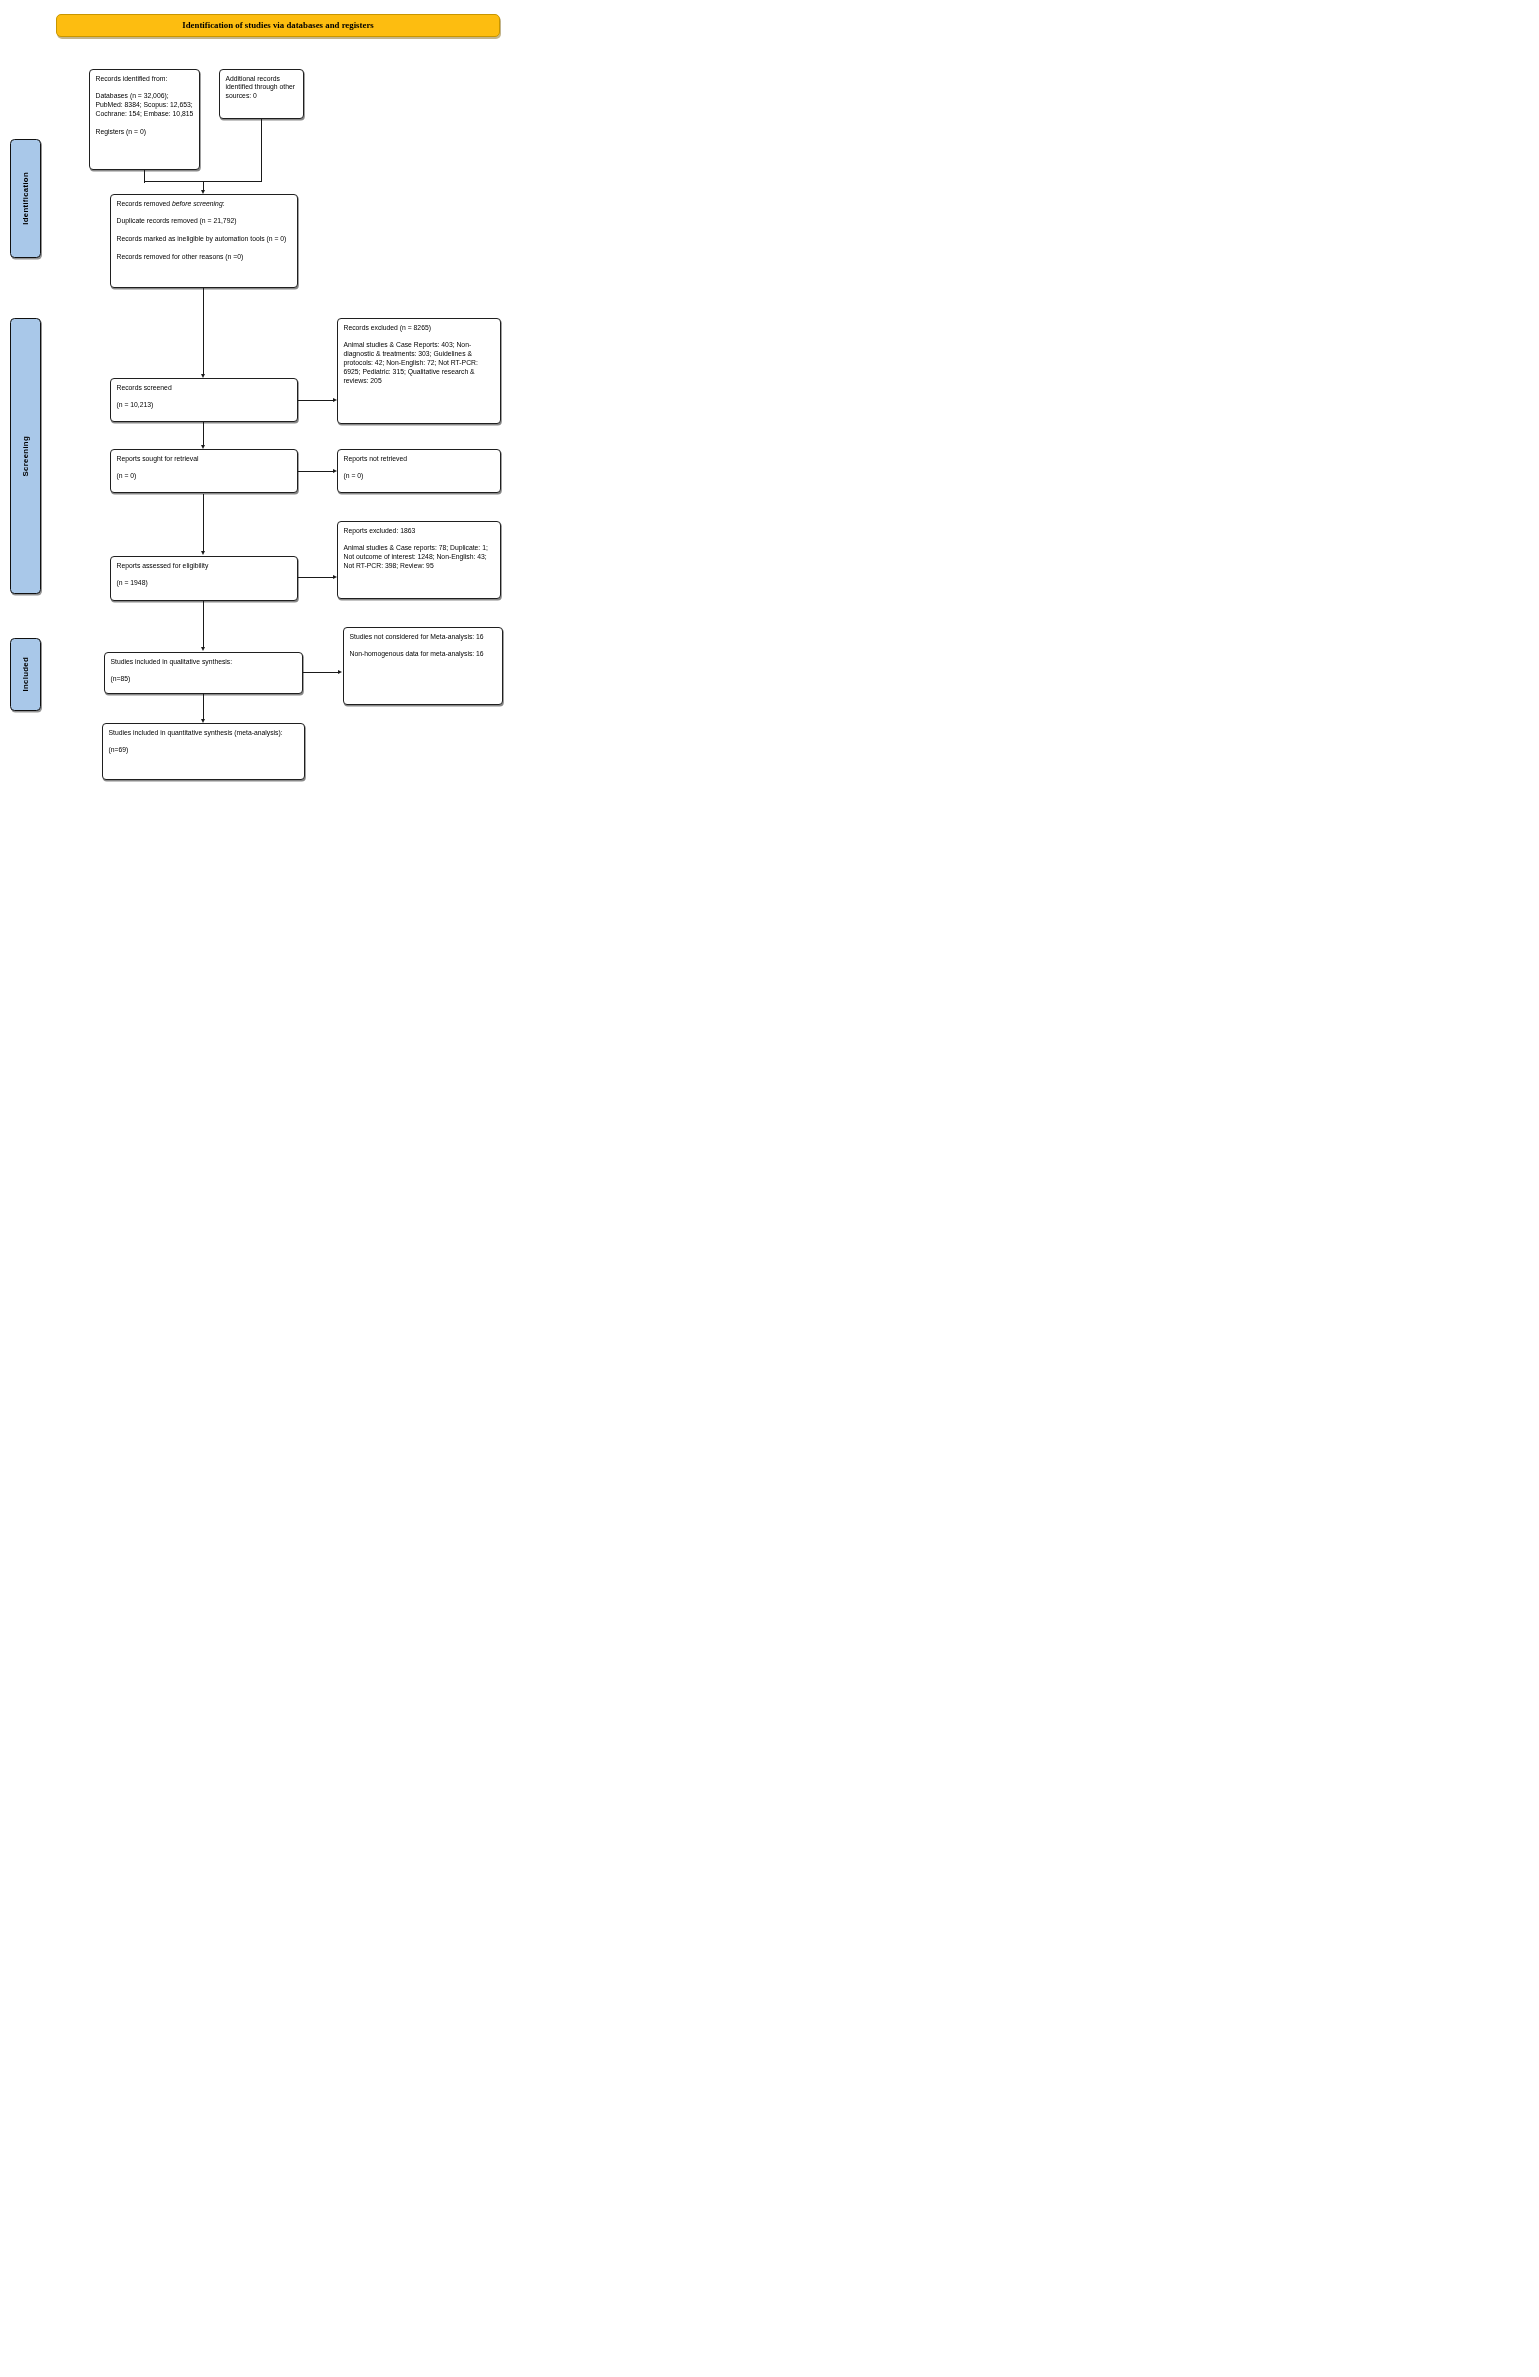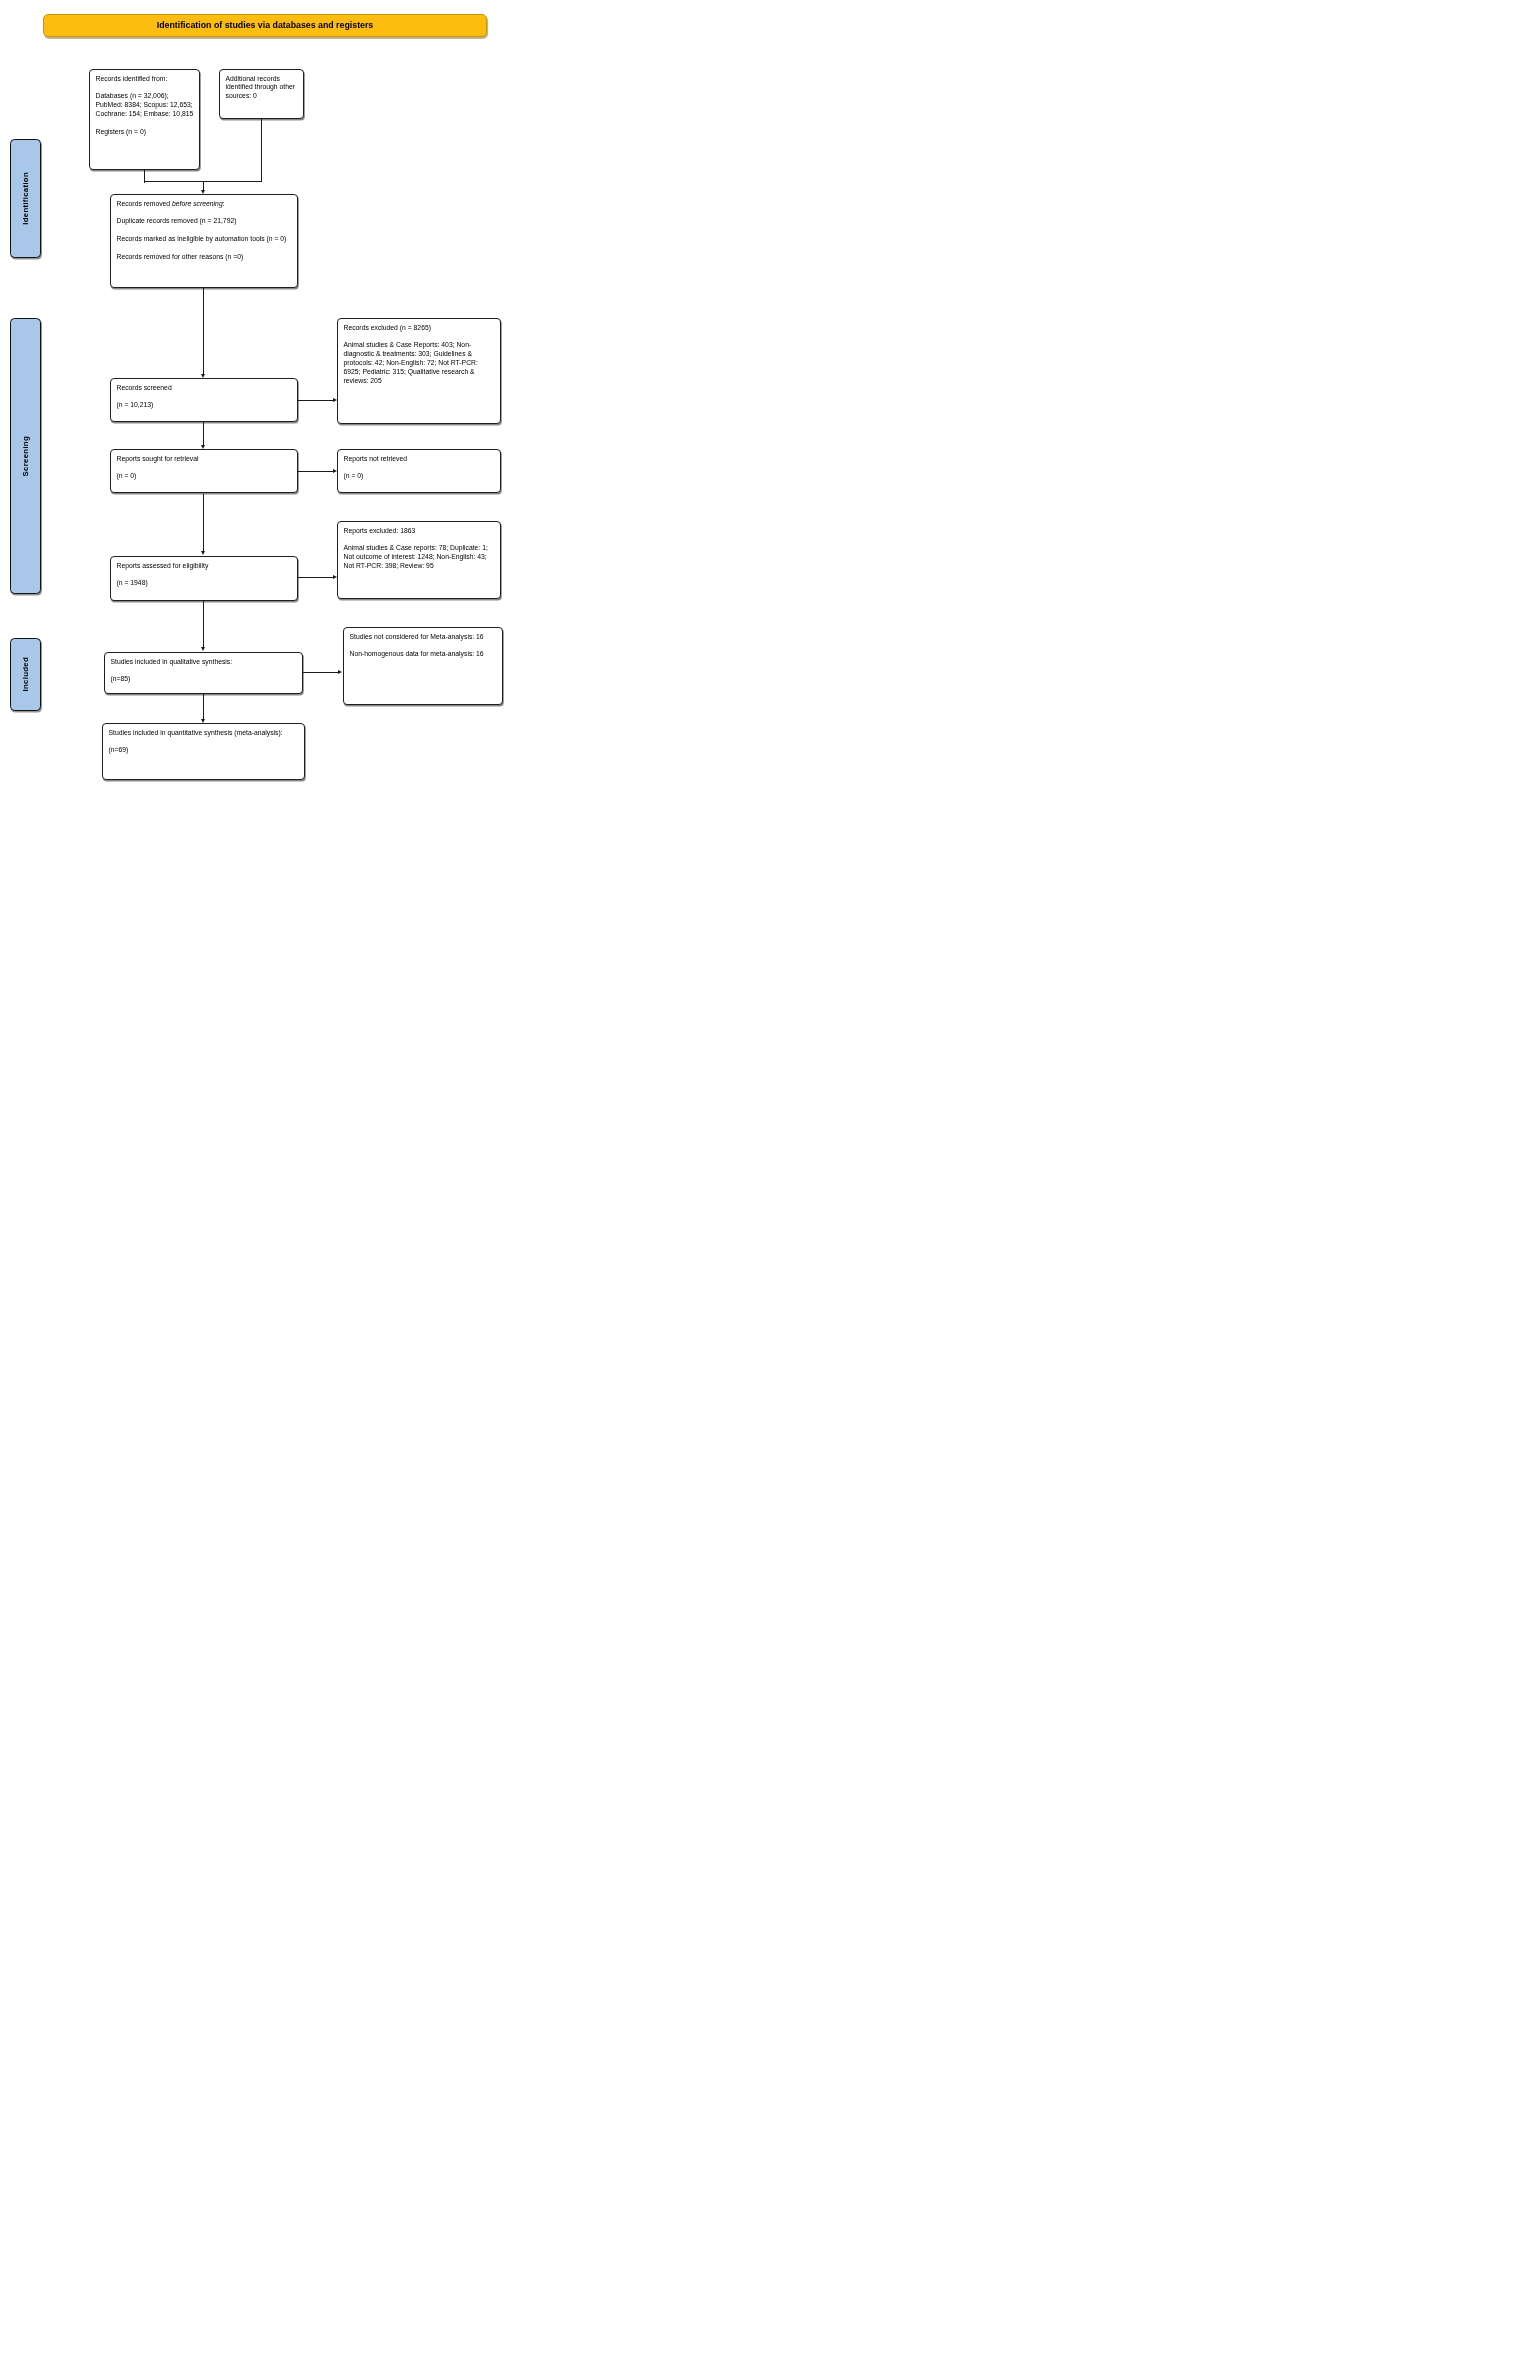"Identification of studies via databases" div.banner { font-family: none -> Liberation Serif, serif; left: 43px -> 56px }
